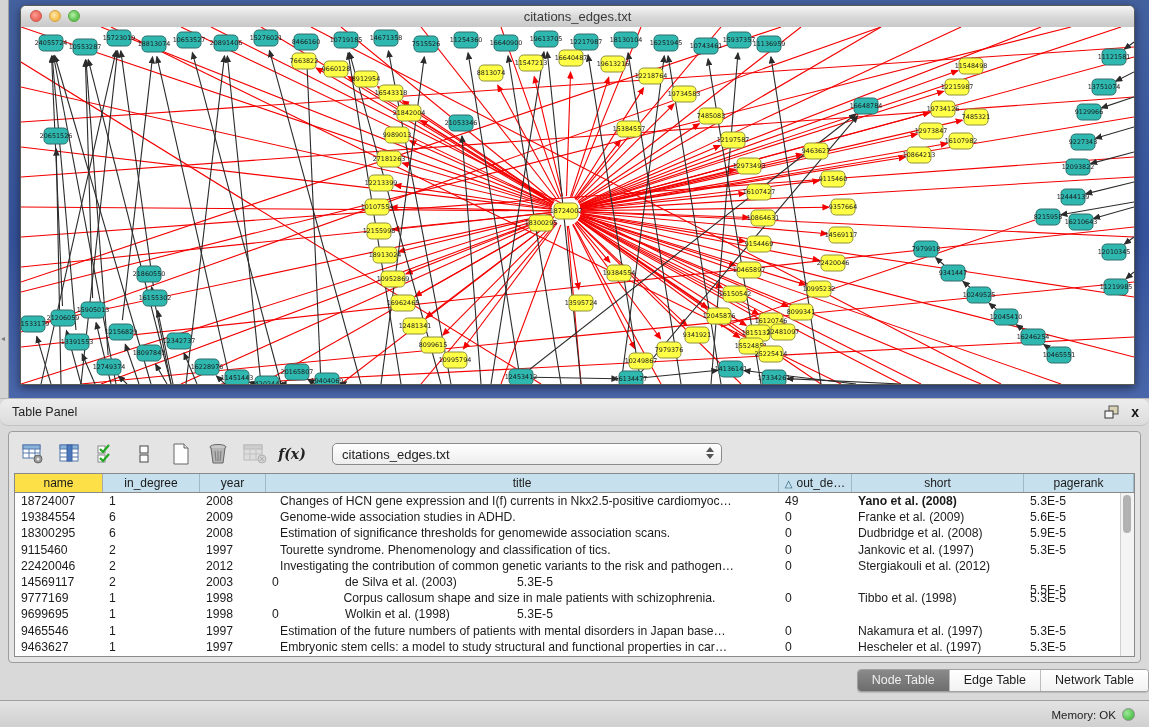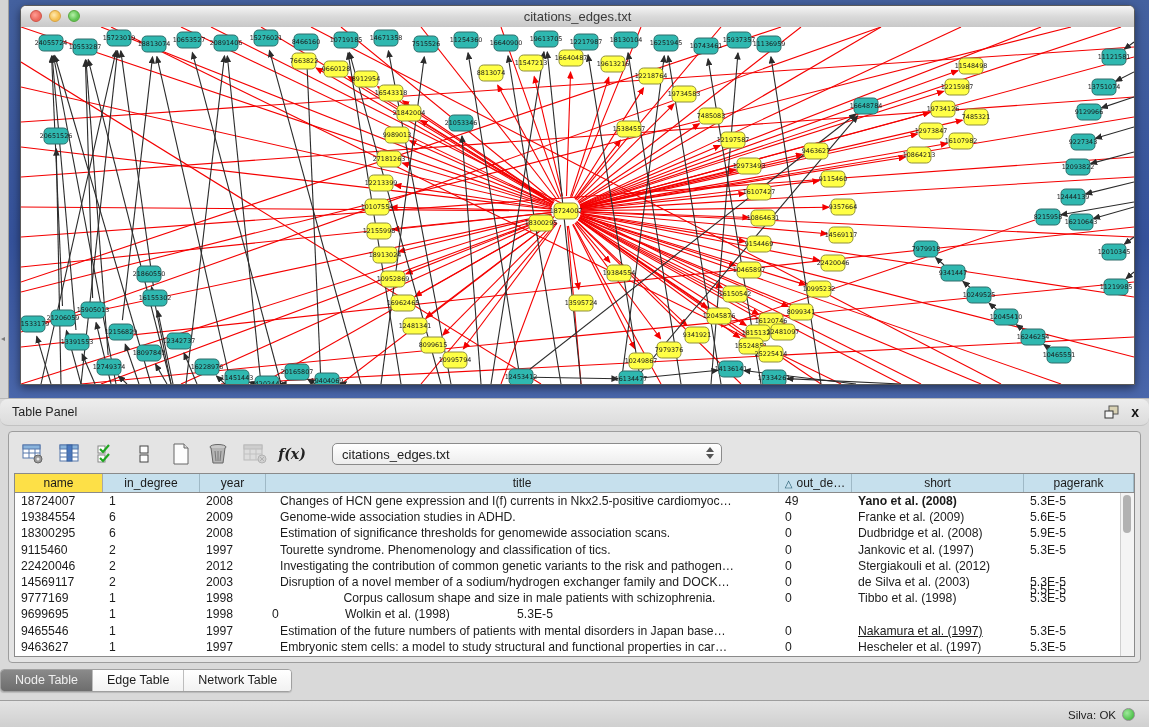"Disruption of a novel member" div.tcell { html: <div>Disruption of a novel member of a sodium/hydrogen exchanger family and DOCK…</div> -> none }
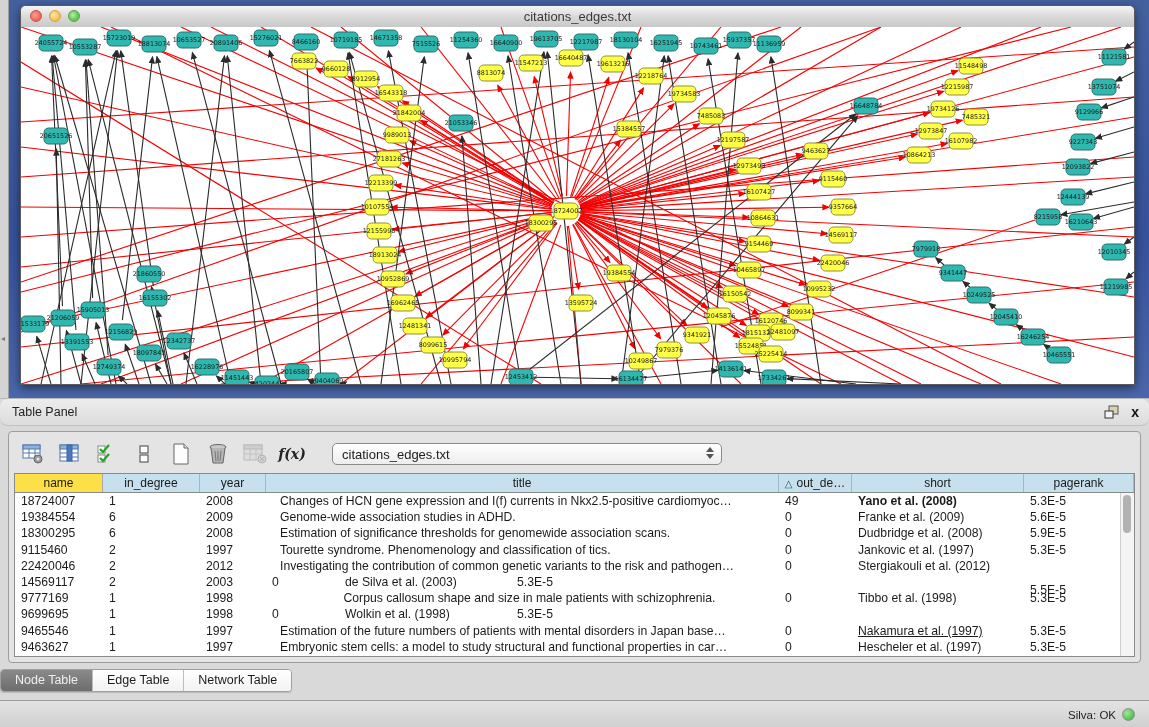"Nakamura et al. (1997)" div.tcell { text-decoration: underline -> none }
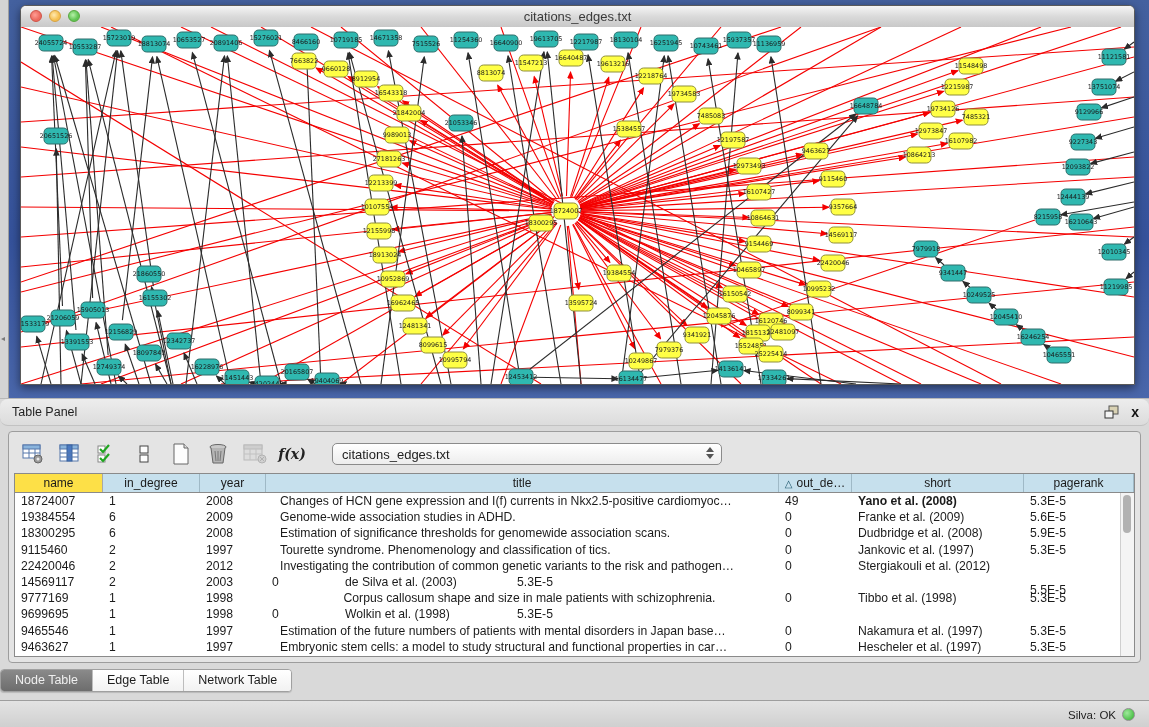"Node Table" .tabs-row { justify-content: flex-start -> flex-end; padding-left: none -> 33px }
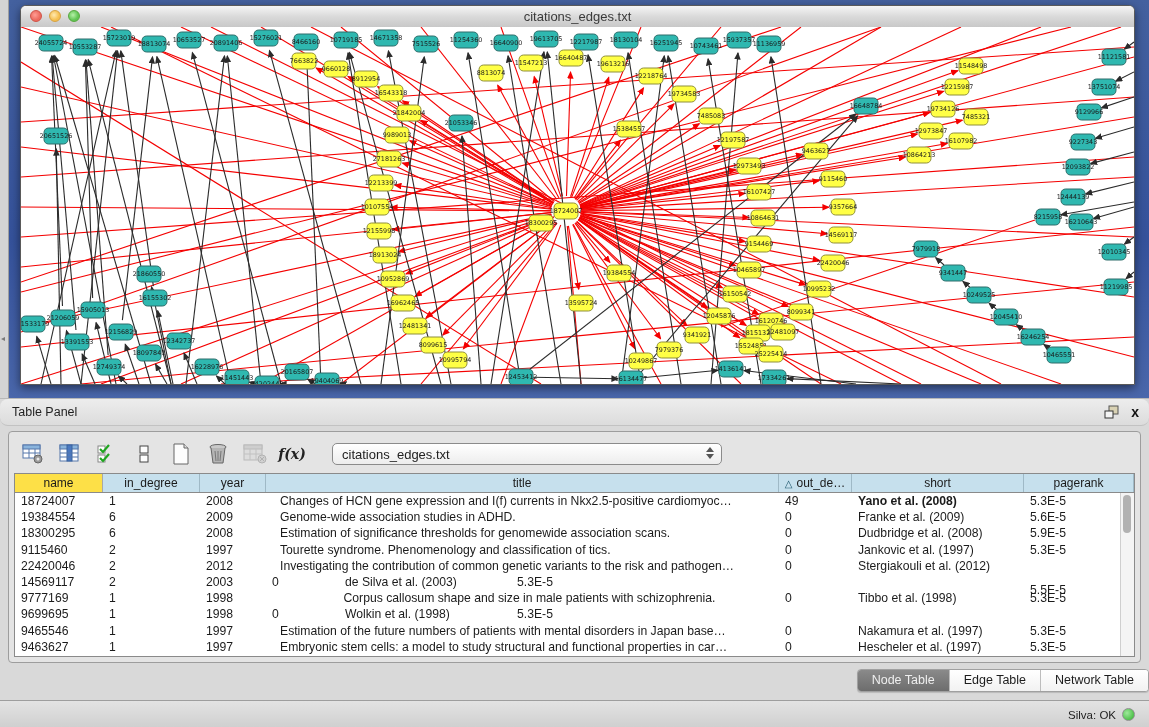"Silva: OK" span { text: Silva -> Memory }
